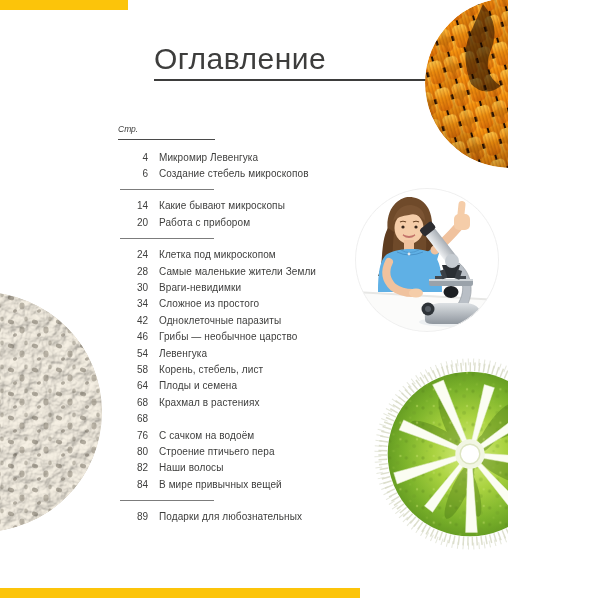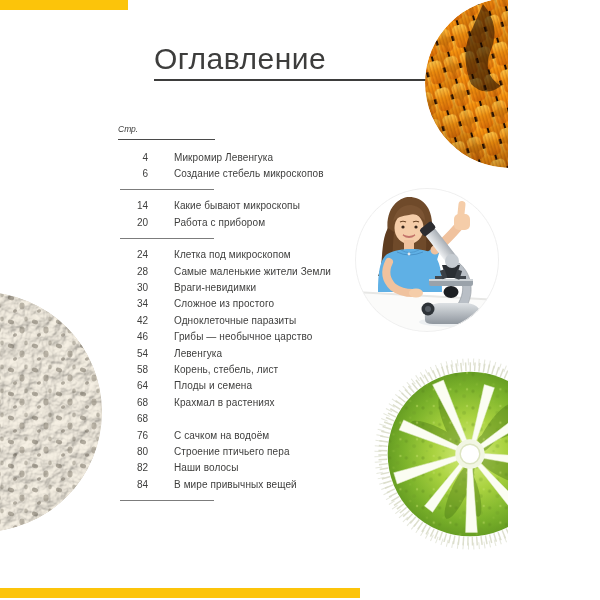"Микромир Левенгука" .toc-title { margin-left: 26px -> 11px }
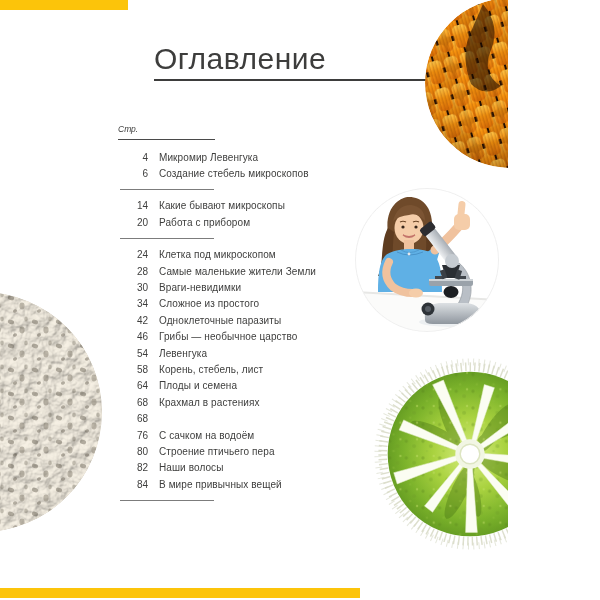"89" div.toc-row { html: none -> <div> <span>89</span> <span>Подарки для любознательных</span> </div> }
